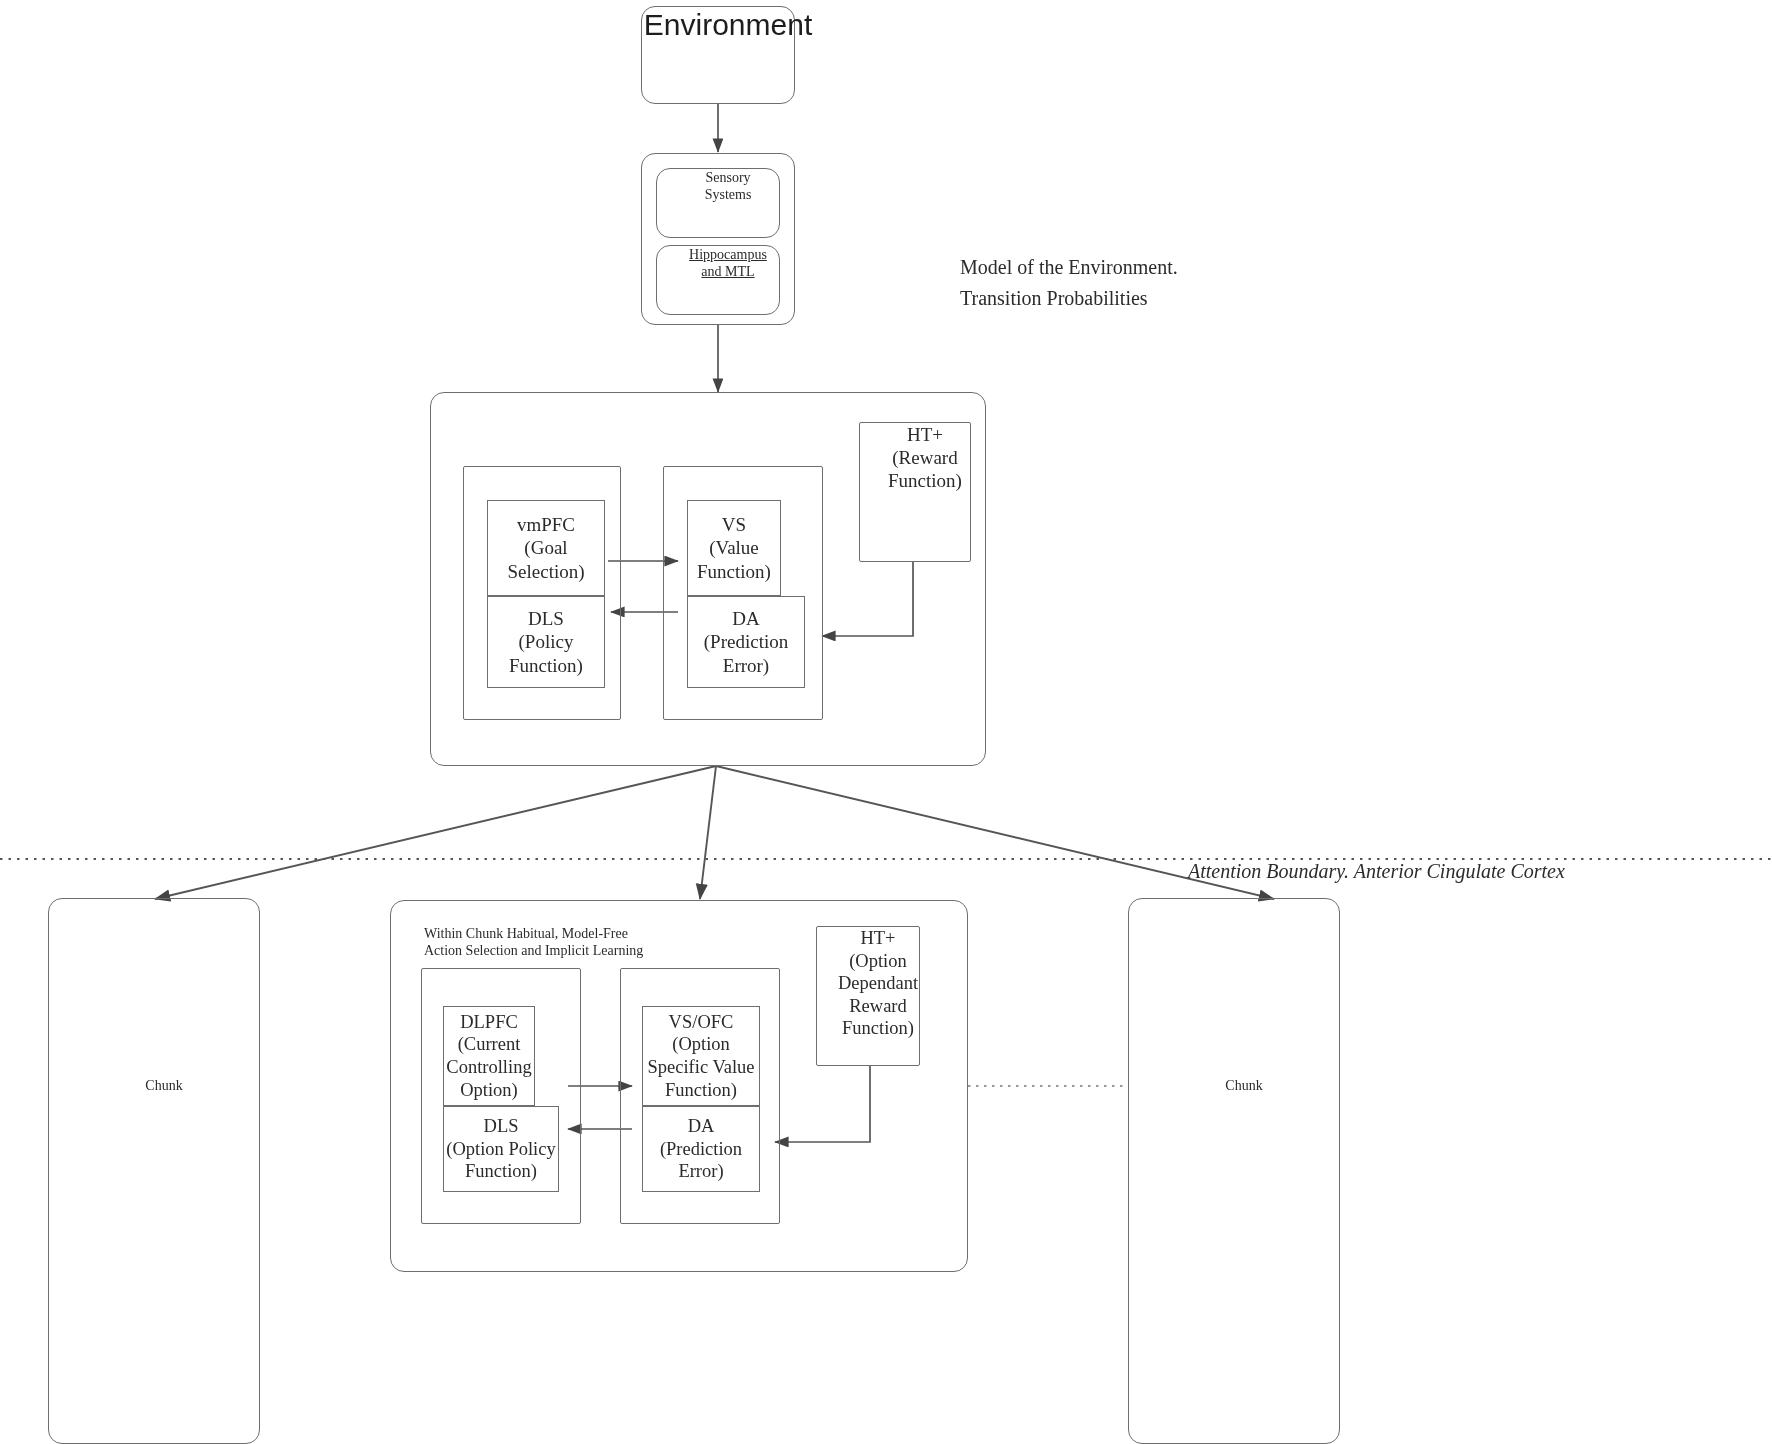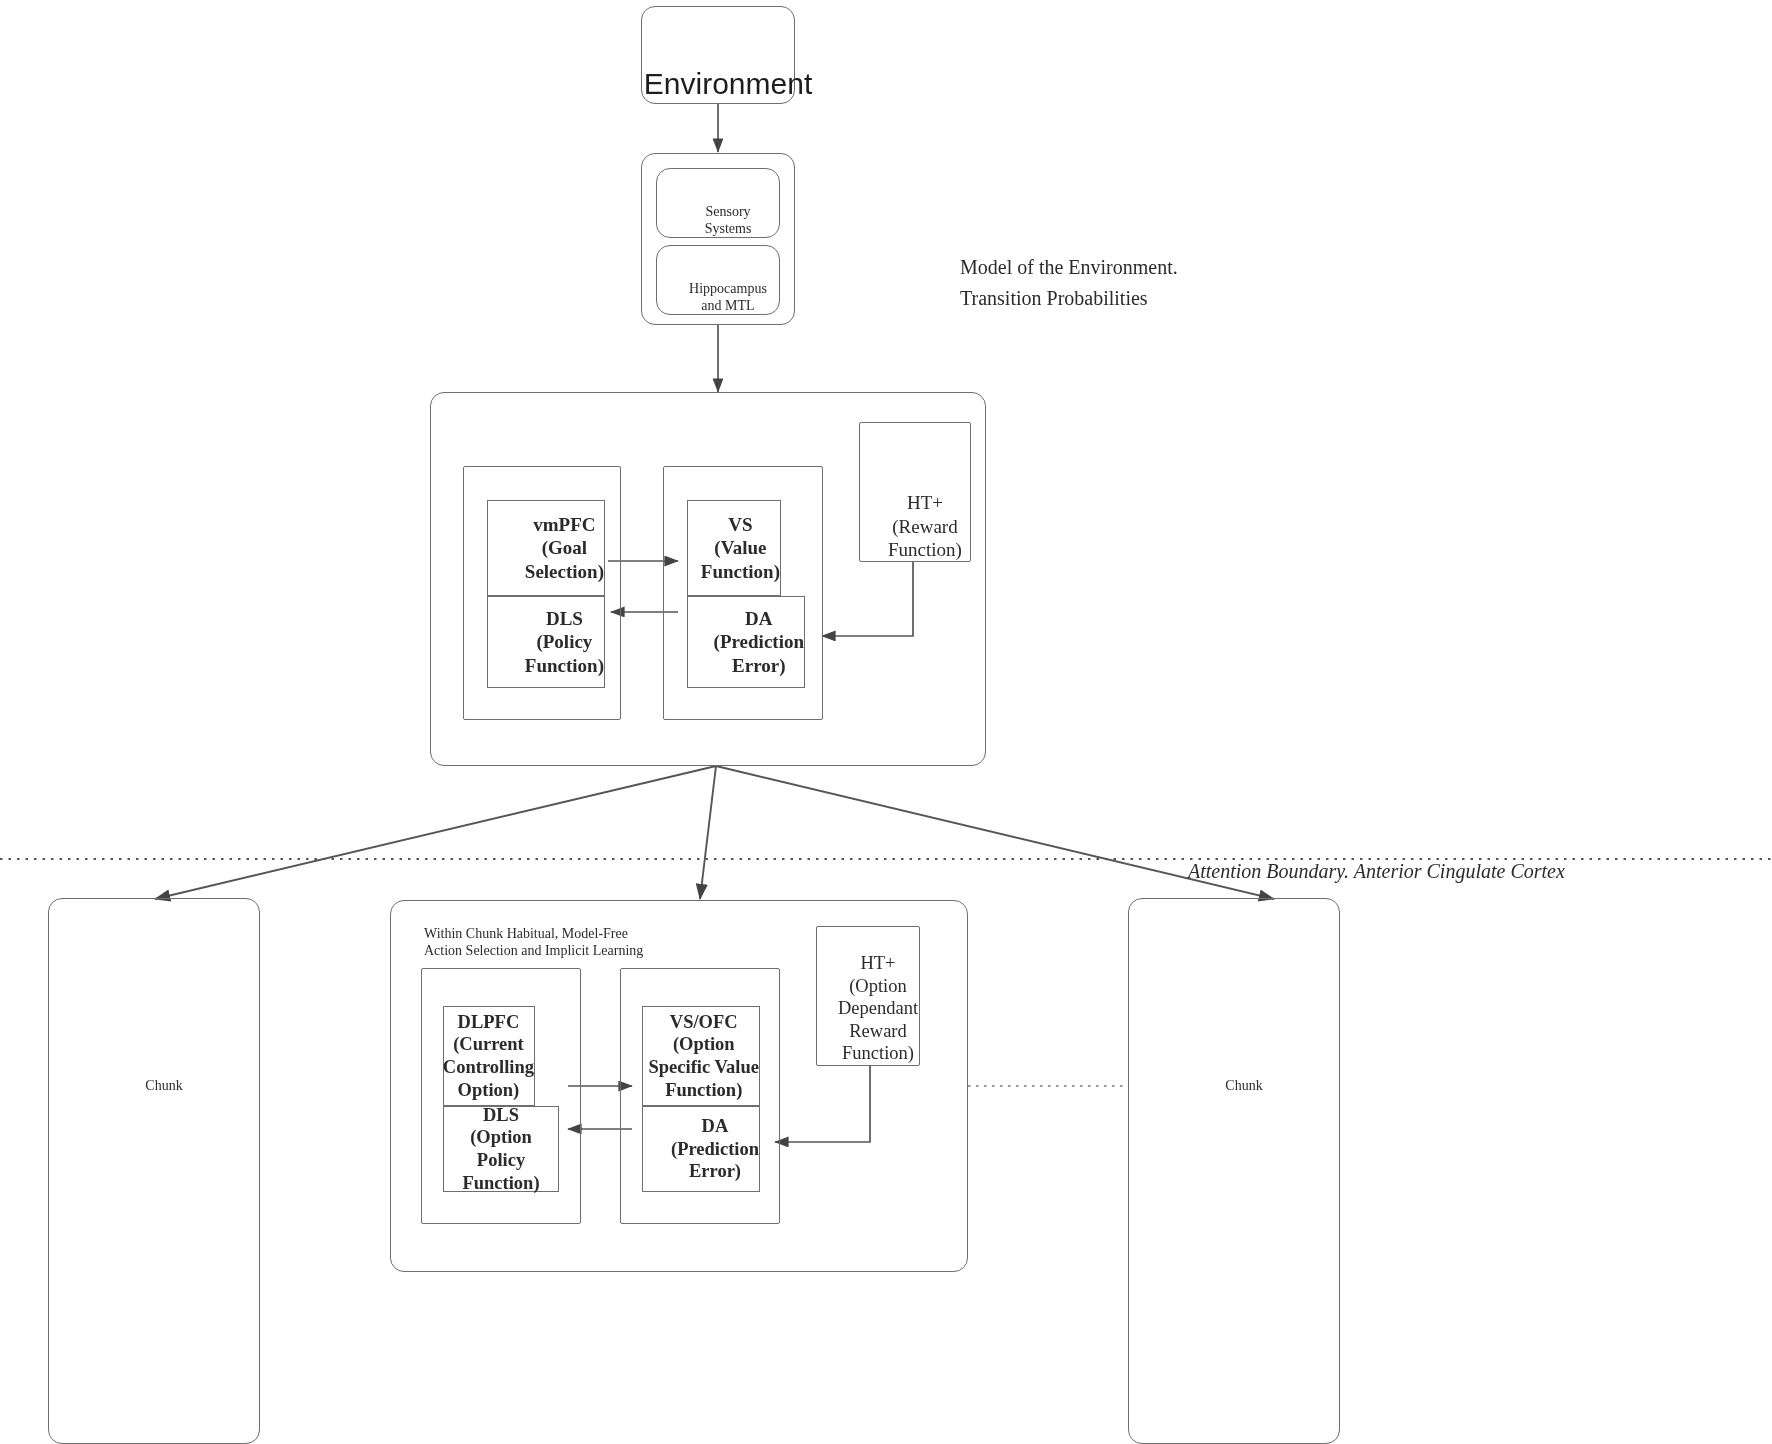"Environment" .node { align-items: flex-end -> flex-start }
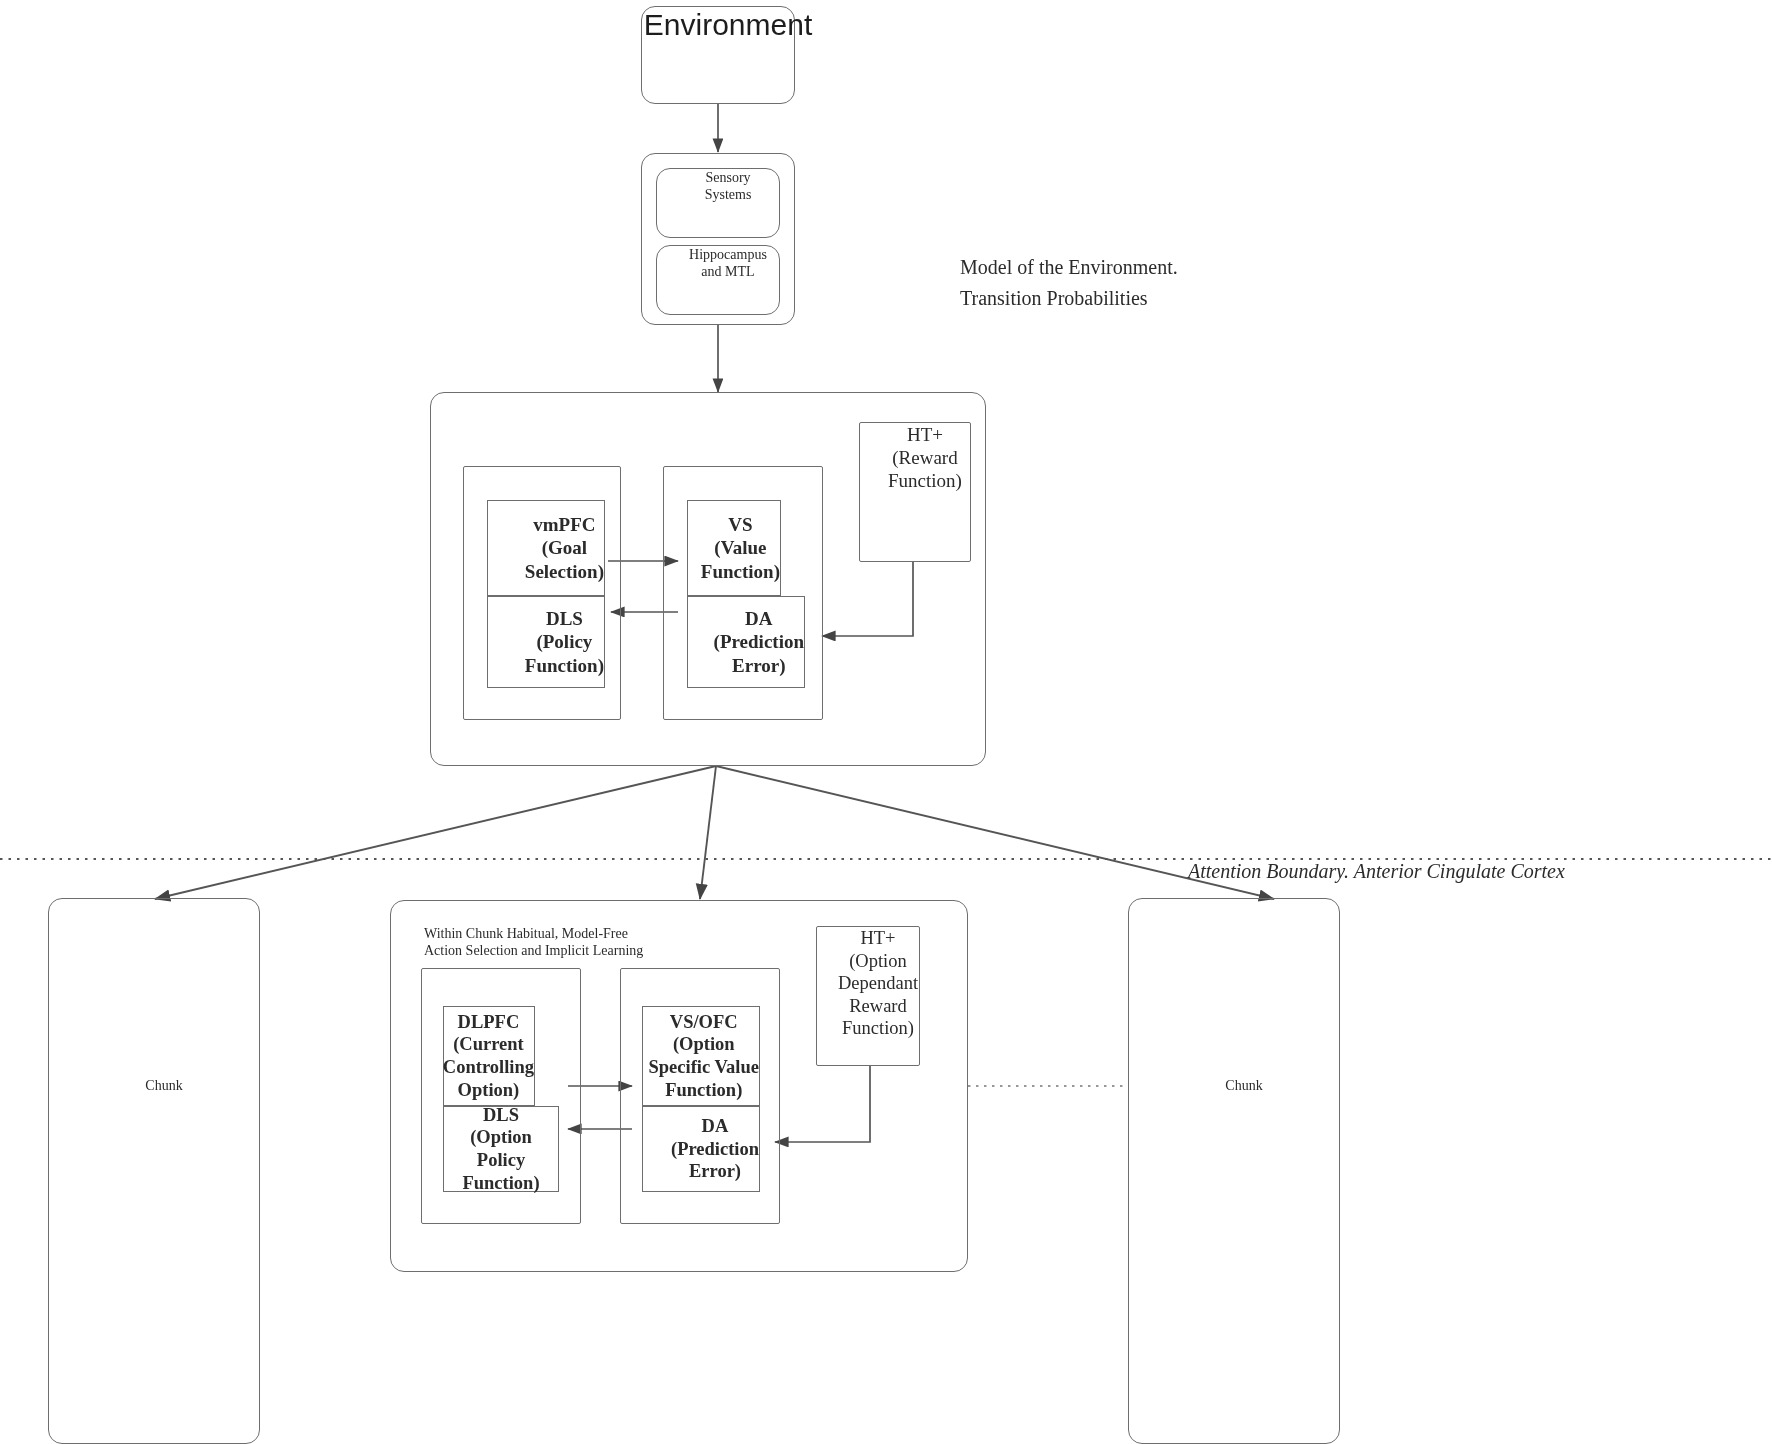"Hippocampus" div.node { text-decoration: none -> underline }
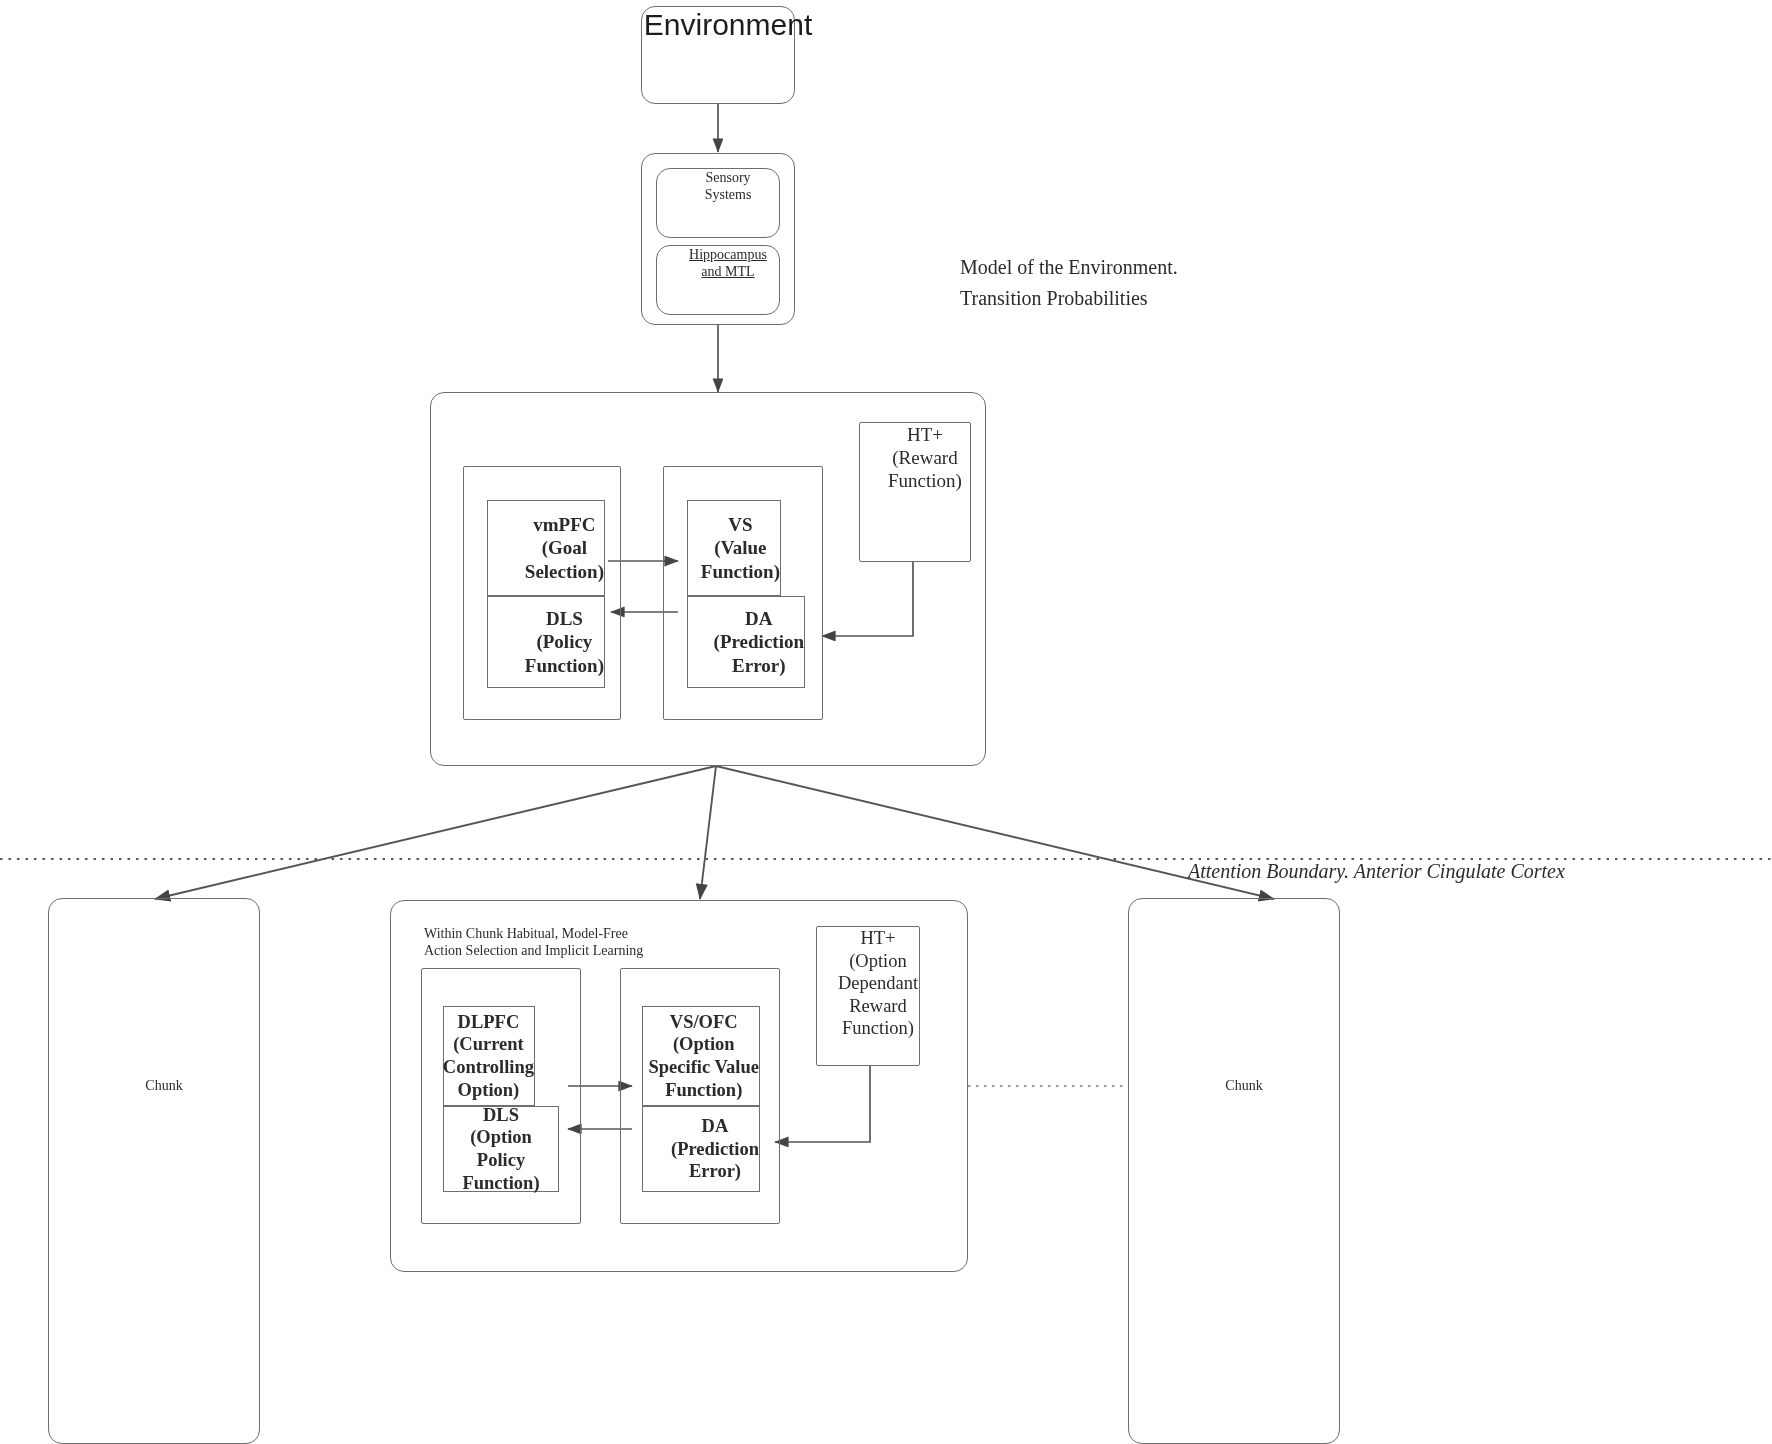"vmPFC" .stack-cell { font-weight: bold -> none; justify-content: flex-end -> center }
